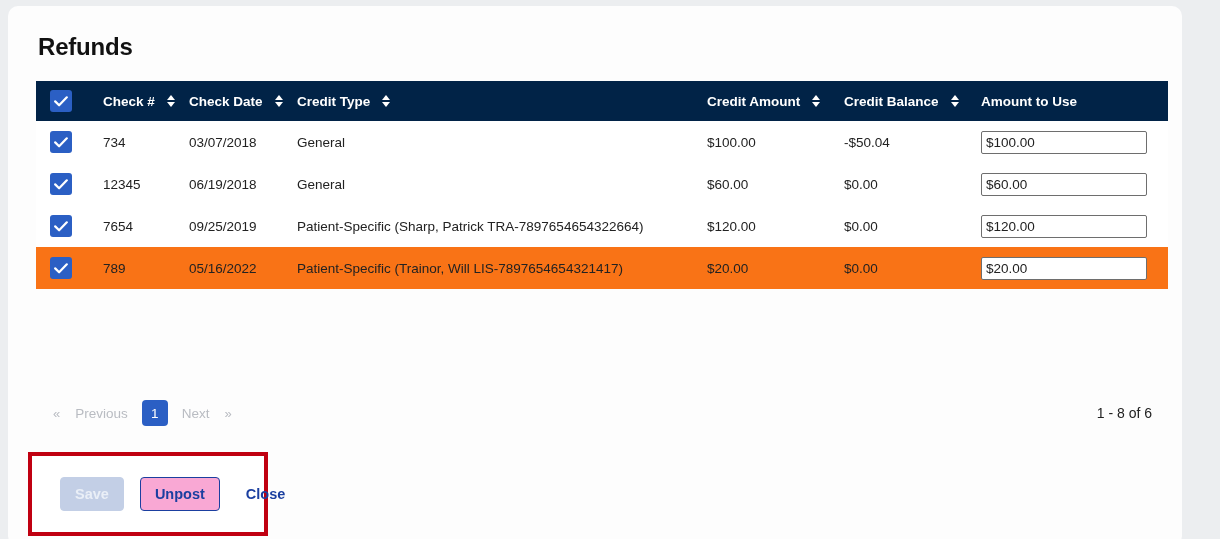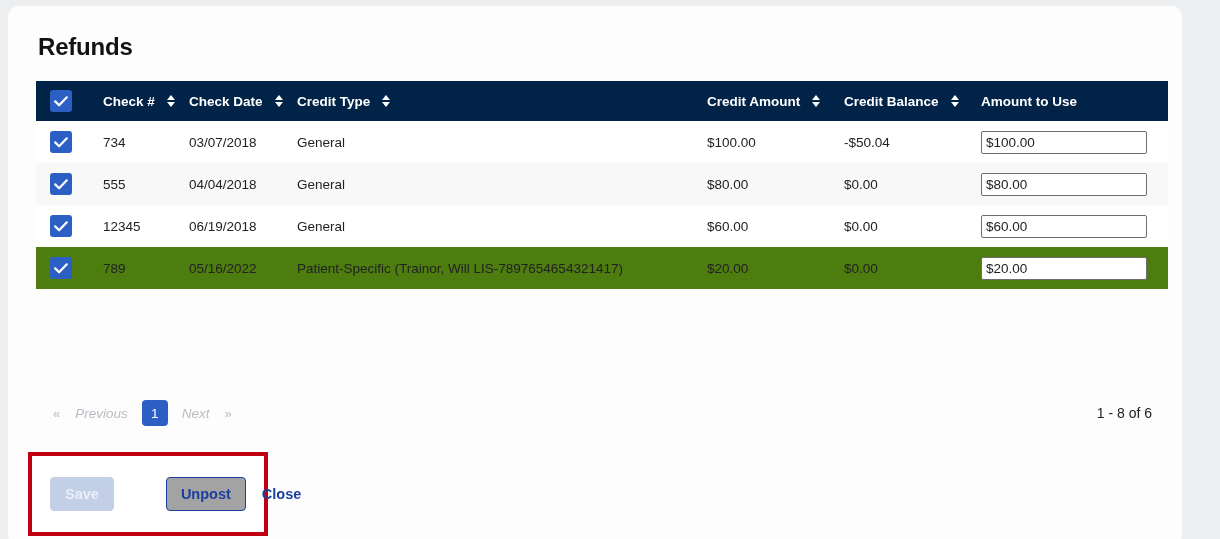"555" tr.row-even { html: <tr> <td><span> <svg> <path></path> </svg> </span></td> <td>555</td> <td>04/04/2018</td> <td>General</td> <td>$80.00</td> <td>$0.00</td> <td><input></td> </tr> -> none }
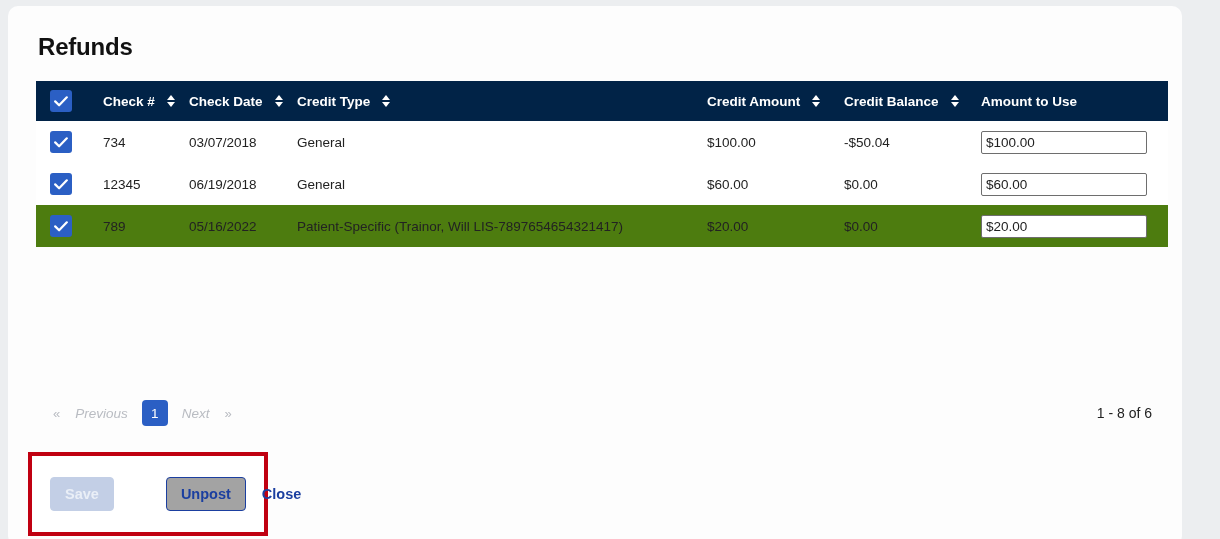"7654" tr.row-odd { html: none -> <tr> <td><span> <svg> <path></path> </svg> </span></td> <td>7654</td> <td>09/25/2019</td> <td>Patient-Specific (Sharp, Patrick TRA-7897654654322664)</td> <td>$120.00</td> <td>$0.00</td> <td><input></td> </tr> }
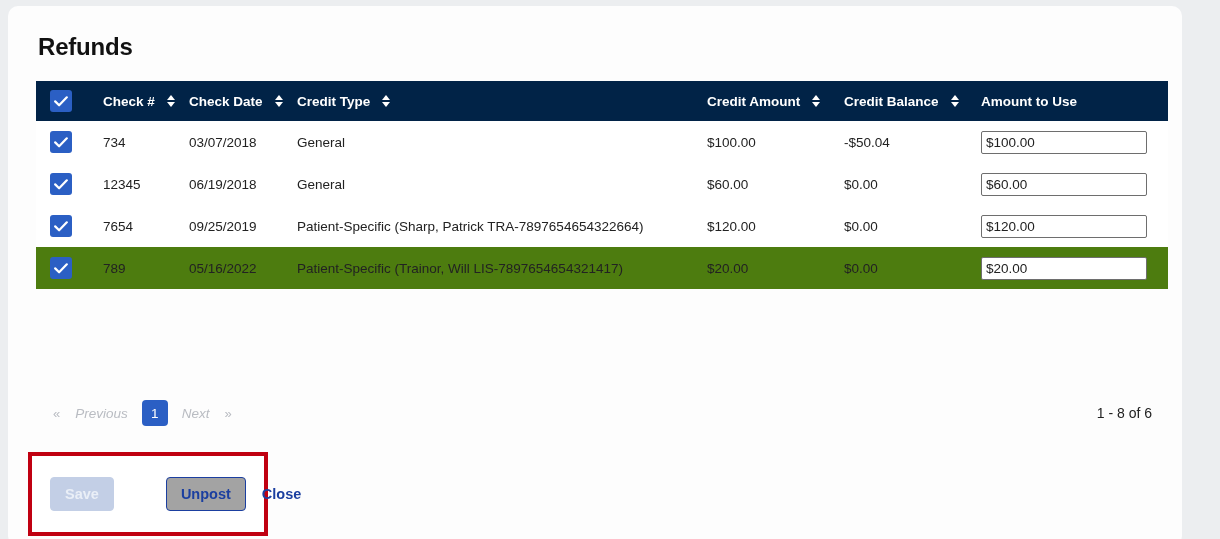"789" tr.row-selected td { background: #4d7c0f -> #f97316 }
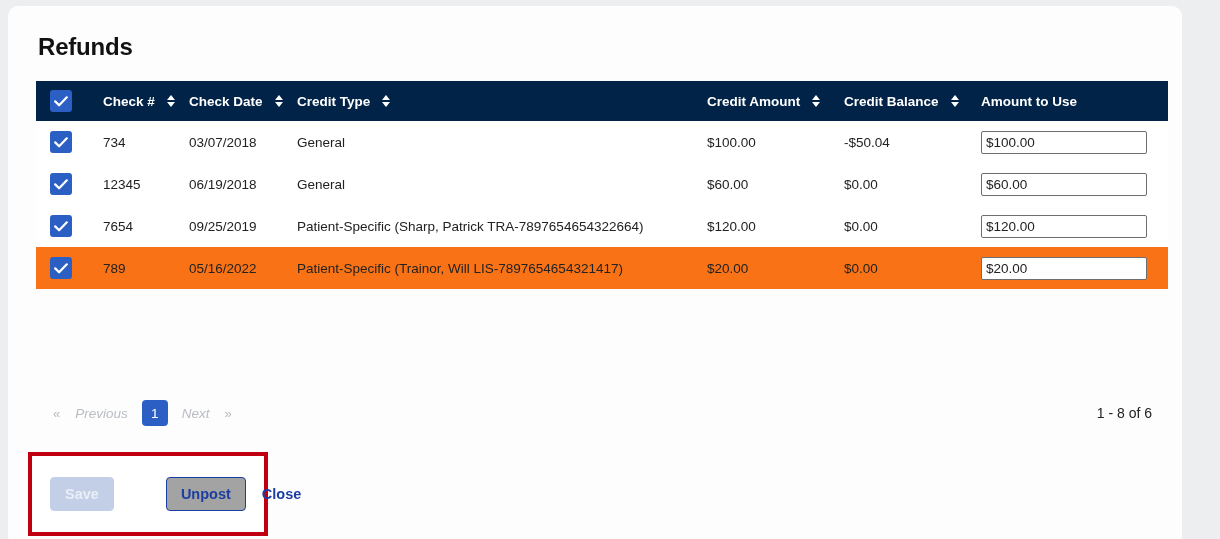"Previous" .pg-text { font-style: italic -> none }
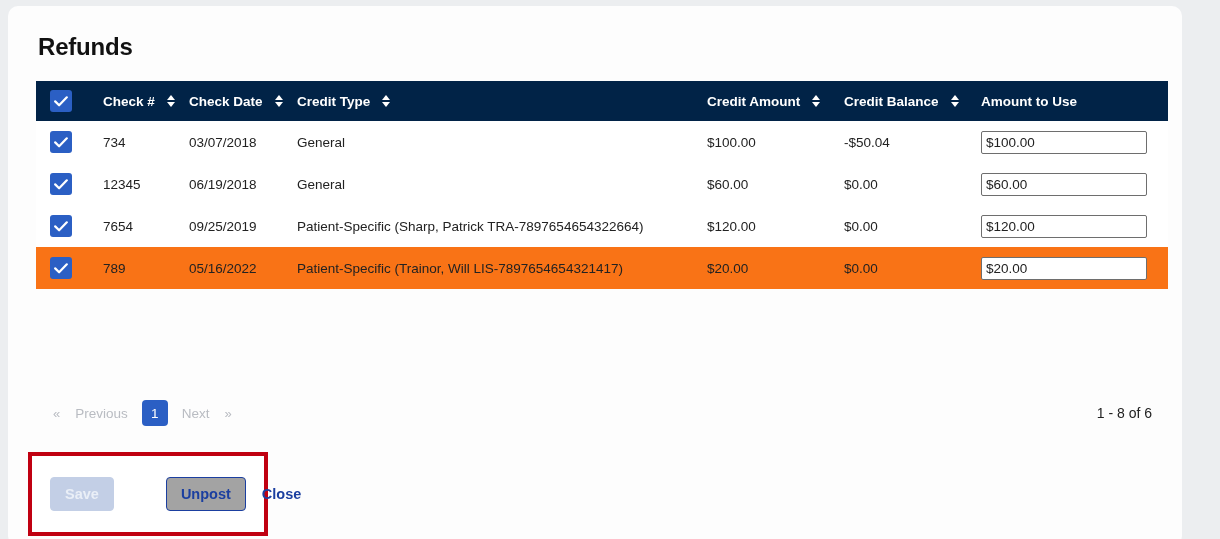"Save" #action-bar { gap: 6px -> 16px; padding-left: 18px -> 28px }
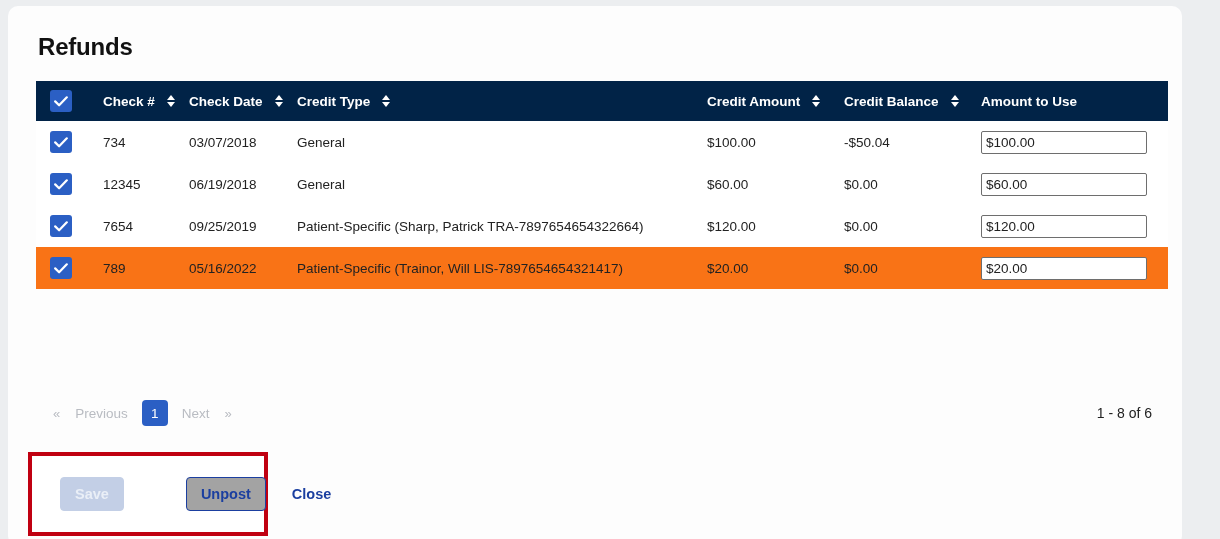"Unpost" .btn-unpost { background: #a3a3a3 -> #f9a8d4; margin-left: 46px -> none }
